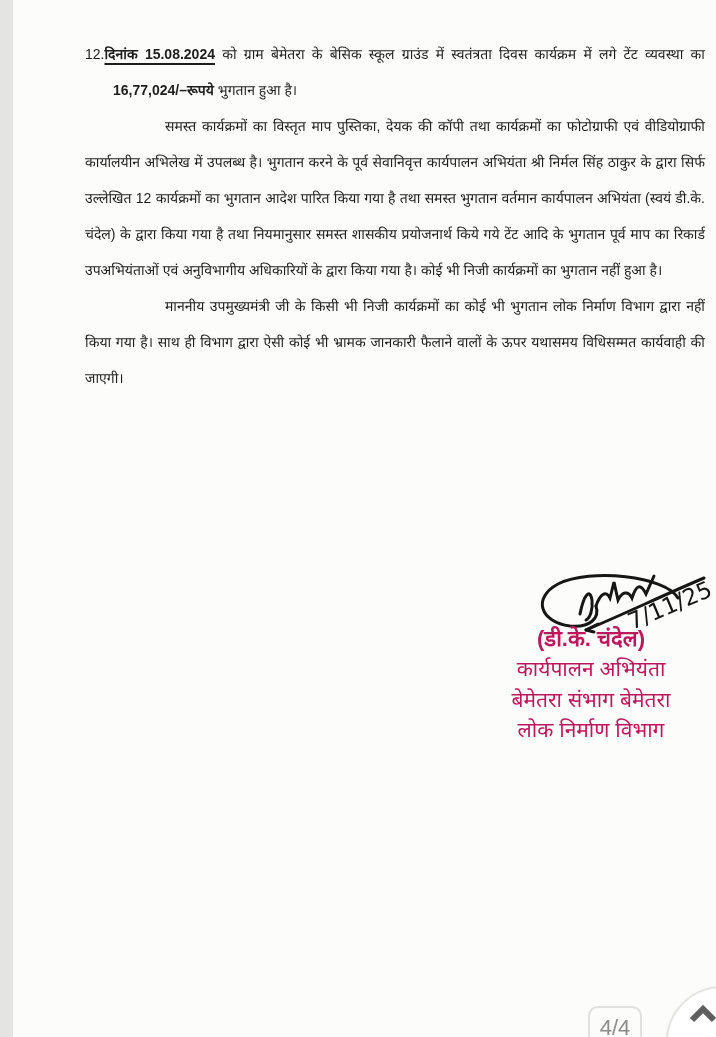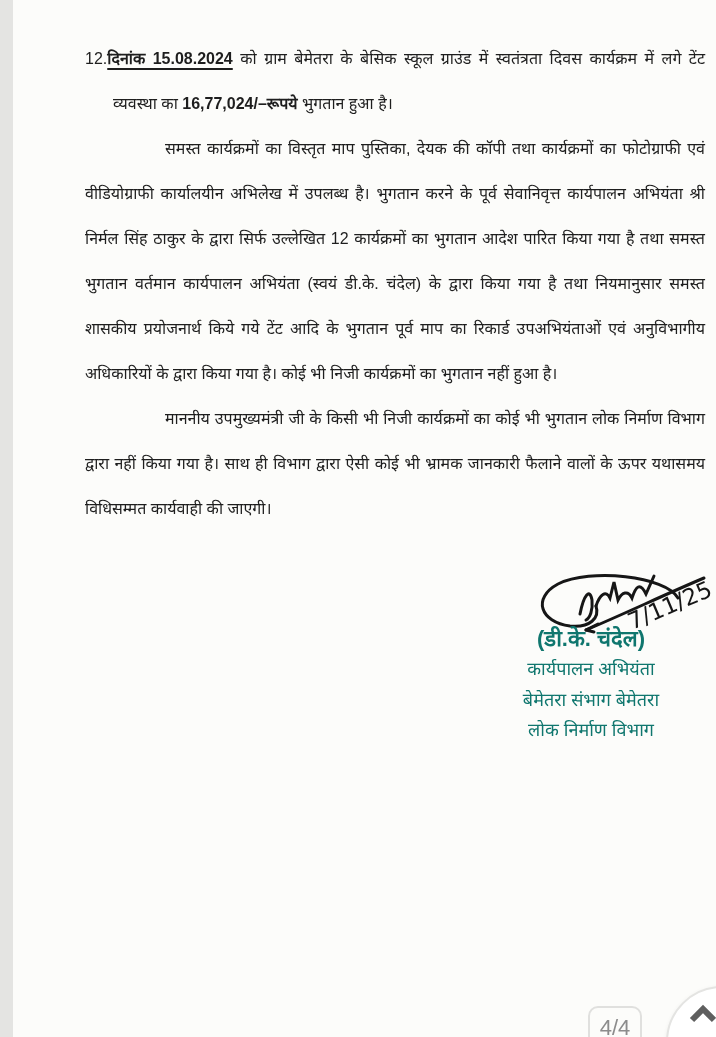"12.दिनांक 15.08.2024 को ग्राम बेमेतरा" .doc-content { font-size: 16px -> 14px; line-height: 45px -> 36px }
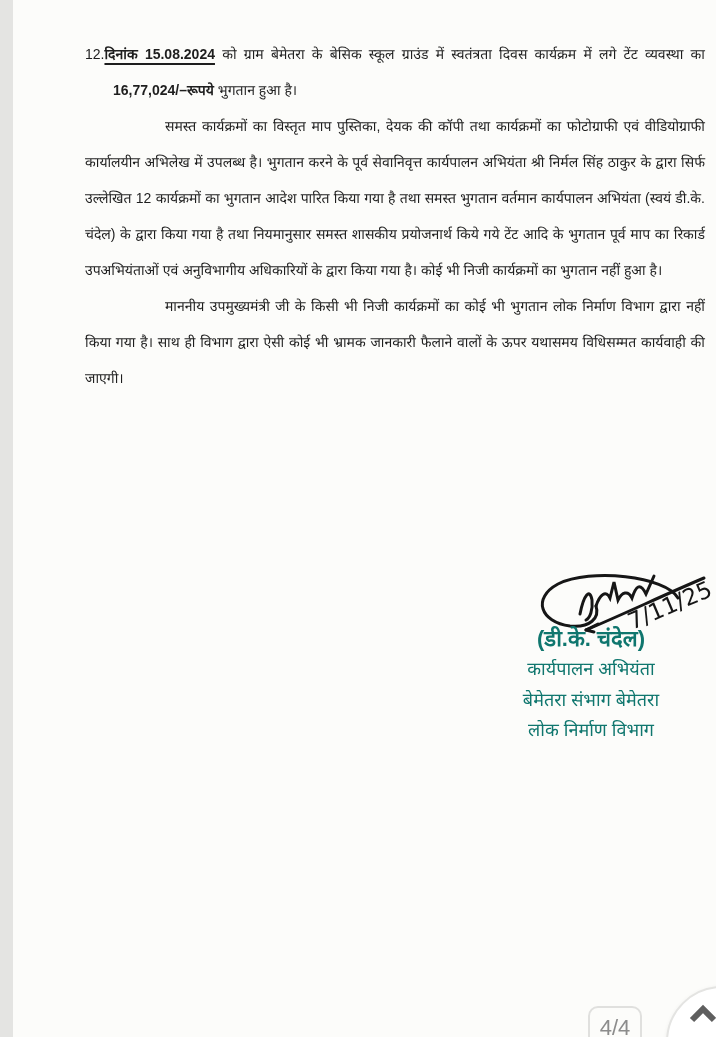"(डी.के. चंदेल)" .sign-block { color: #0f766e -> #be185d }
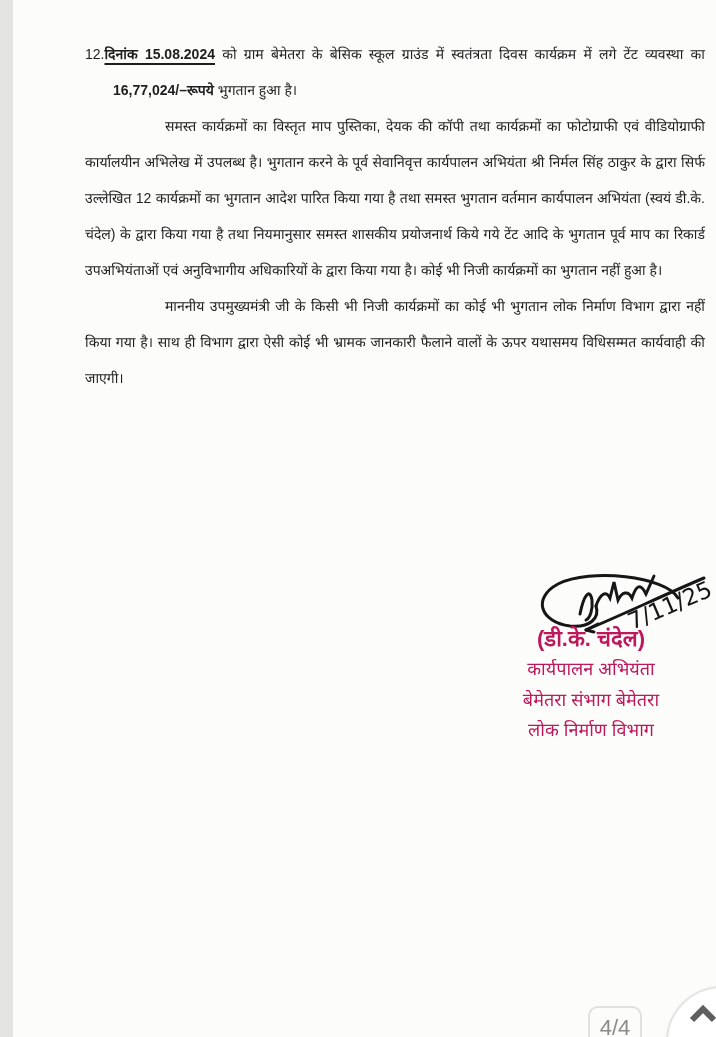"कार्यपालन अभियंता" .sign-line { font-size: 18px -> 21px }
